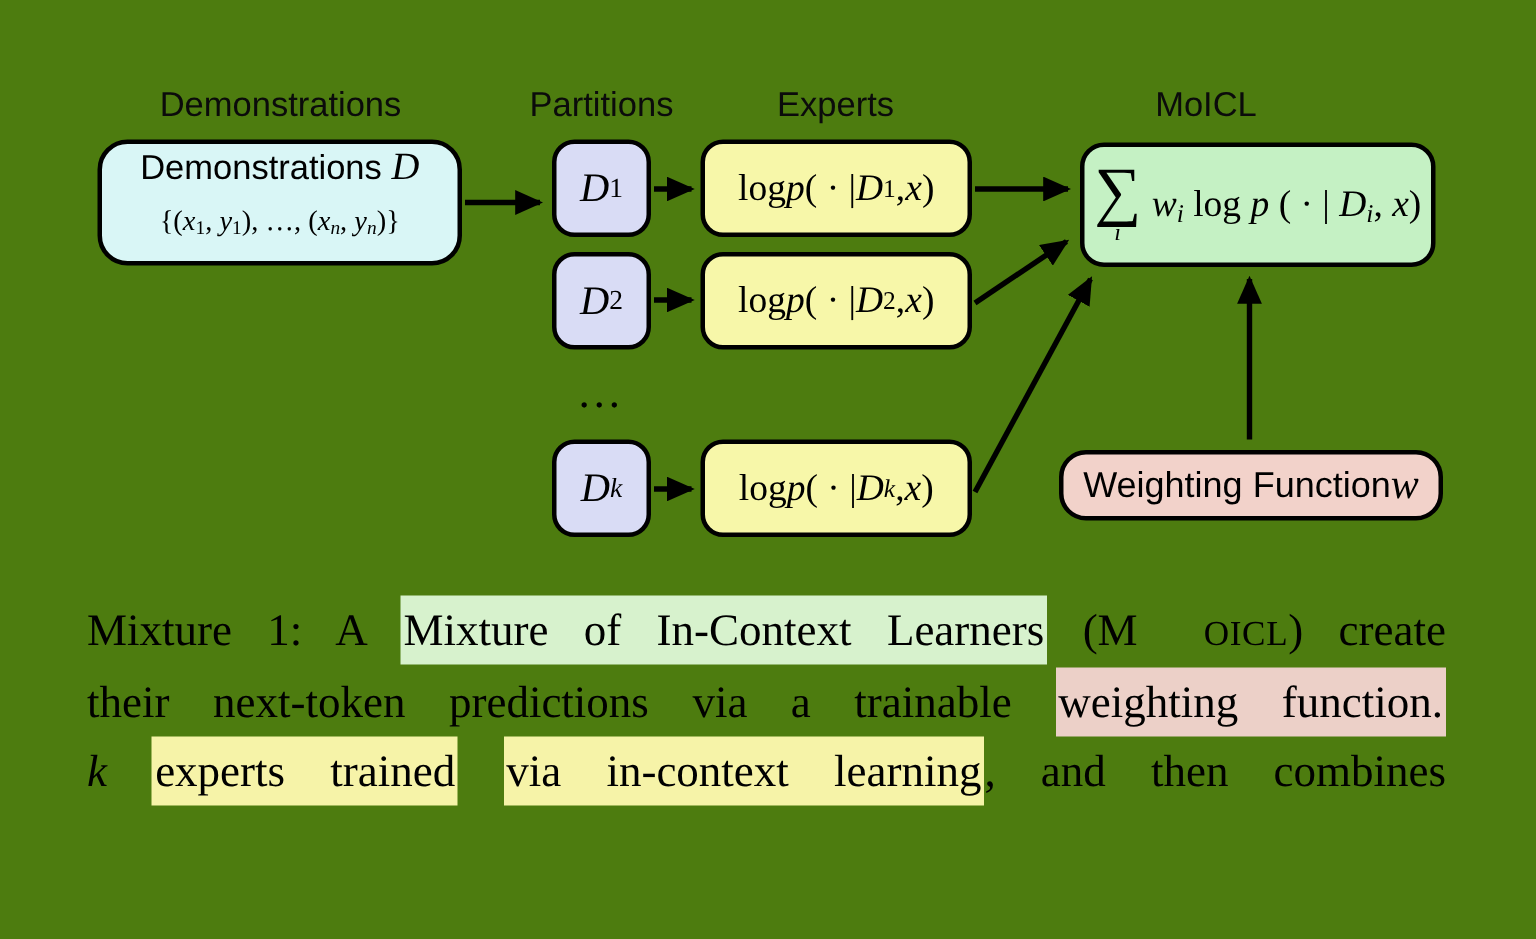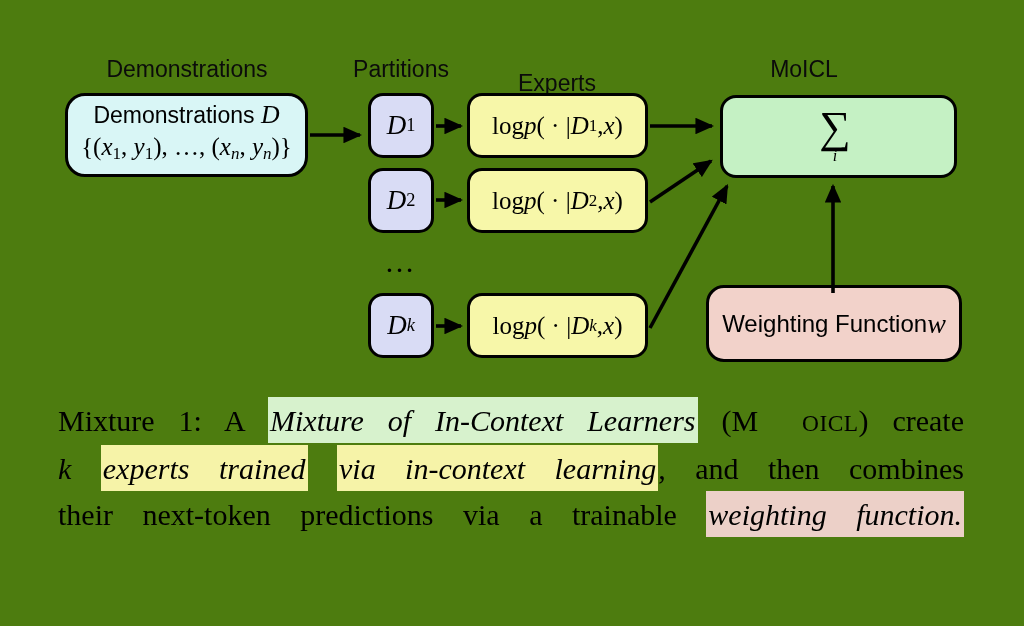"Experts" div.hdr { margin-top: 14px -> none }
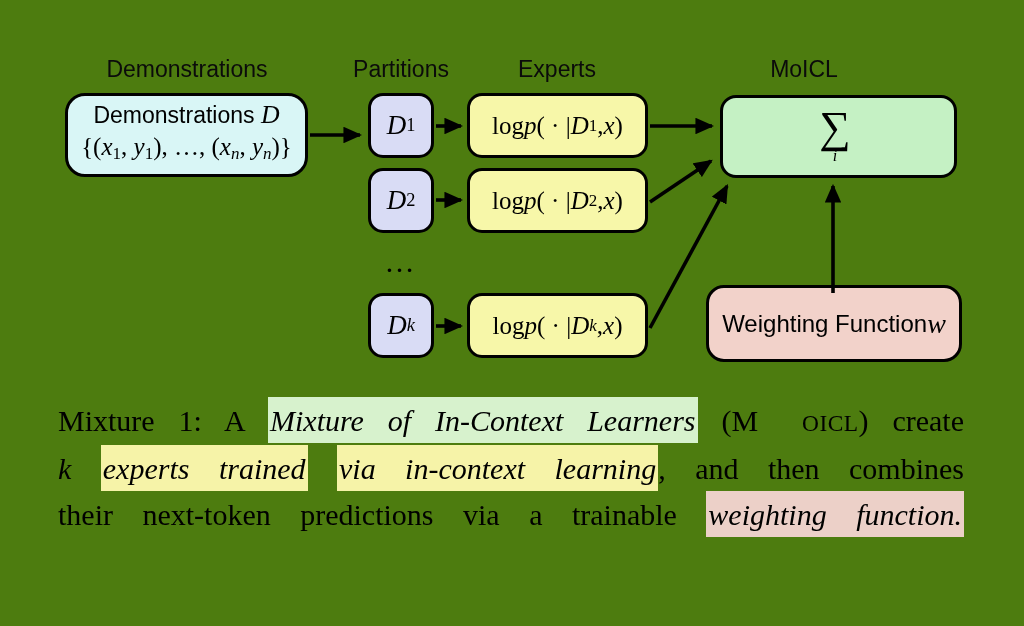"{(x1, y1), …, (xn, yn)}" .demo-l2 { font-size: 25px -> 19px; line-height: 34px -> 44px }
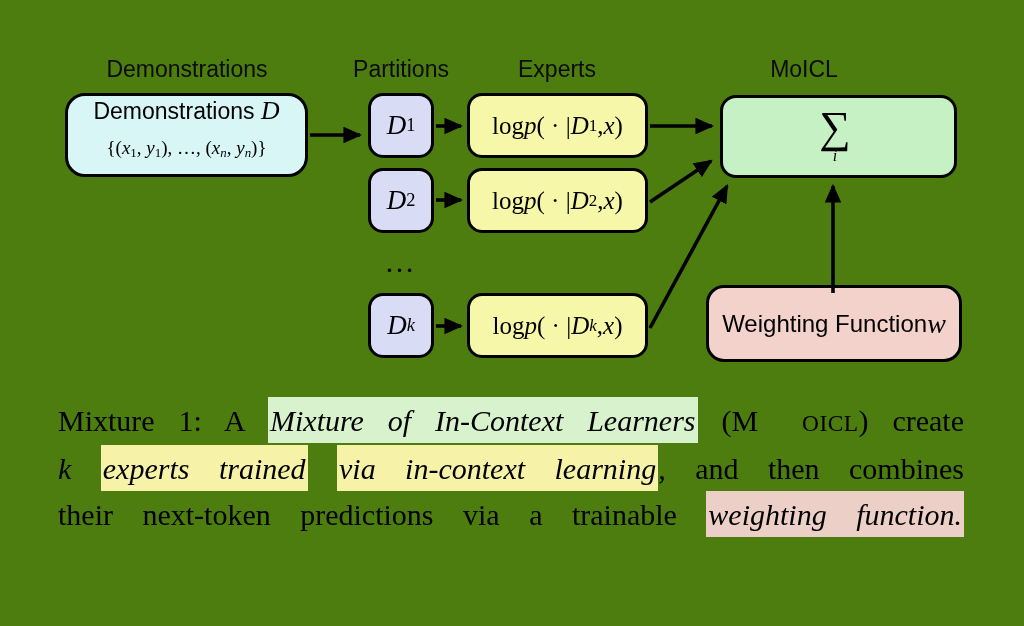"wi log p ( ·" span { html: none -> <span><span>w</span><span>i</span><span> log </span><span>p</span><span> ( · | </span><span>D</span><span>i</span><span>, </span><span>x</span><span>)</span></span> }
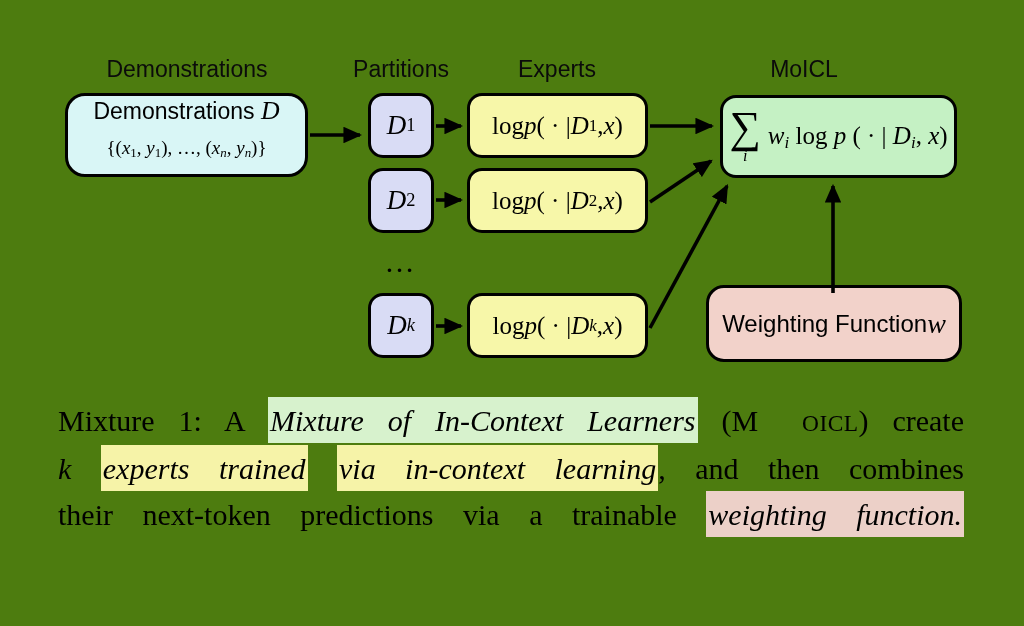"Weighting Function" div.box { height: 77px -> 47px; top: 285px -> 300px }
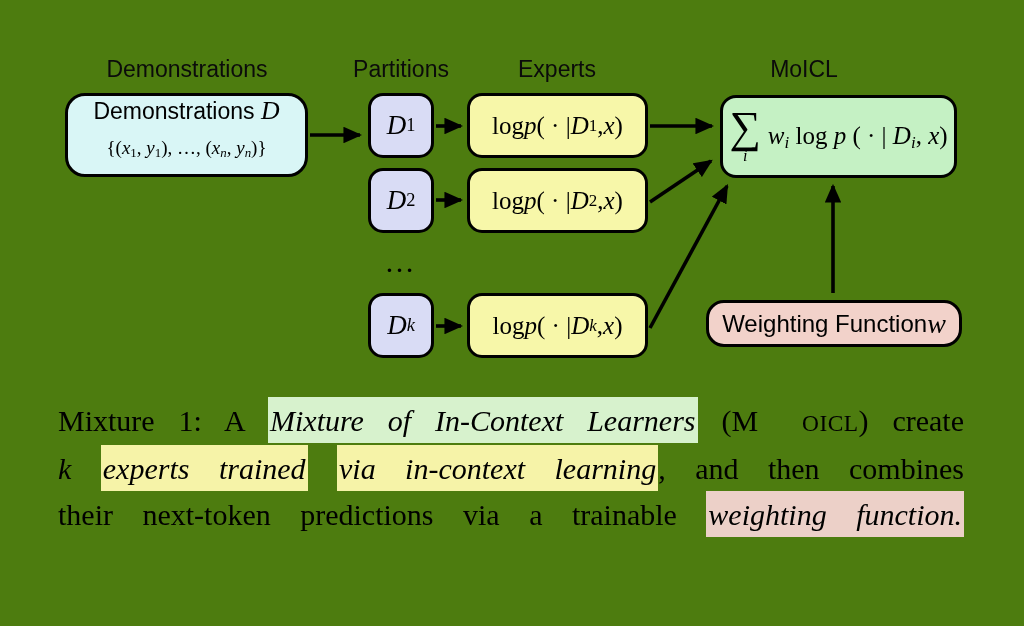"Mixture of In-Context Learners" .hl { font-style: italic -> none }
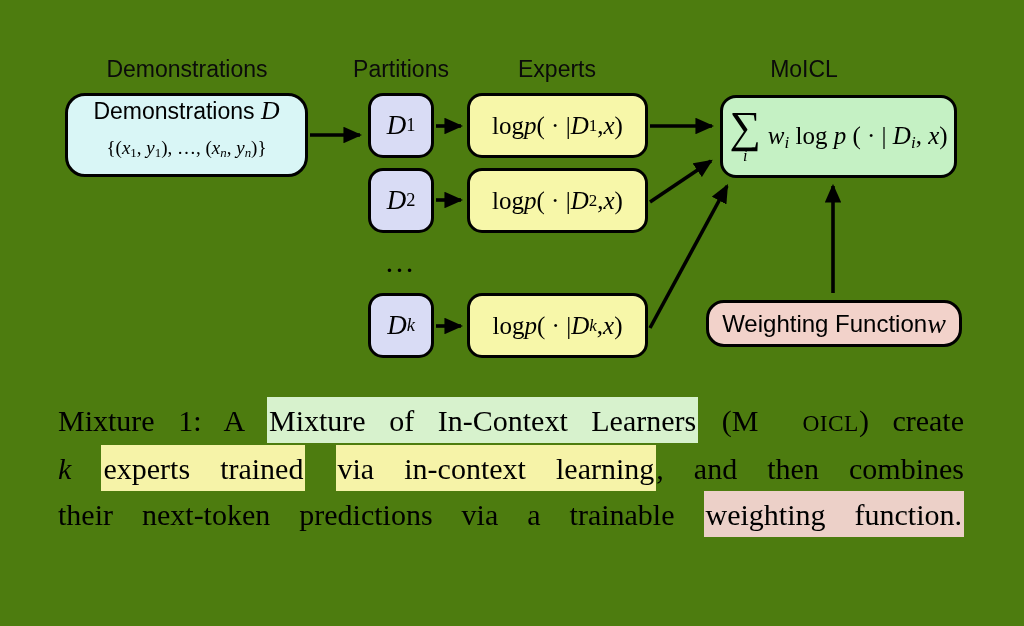"k experts trained via in-context" div.cap-line { order: before "their next-token predictions via a" -> after "their next-token predictions via a" }
